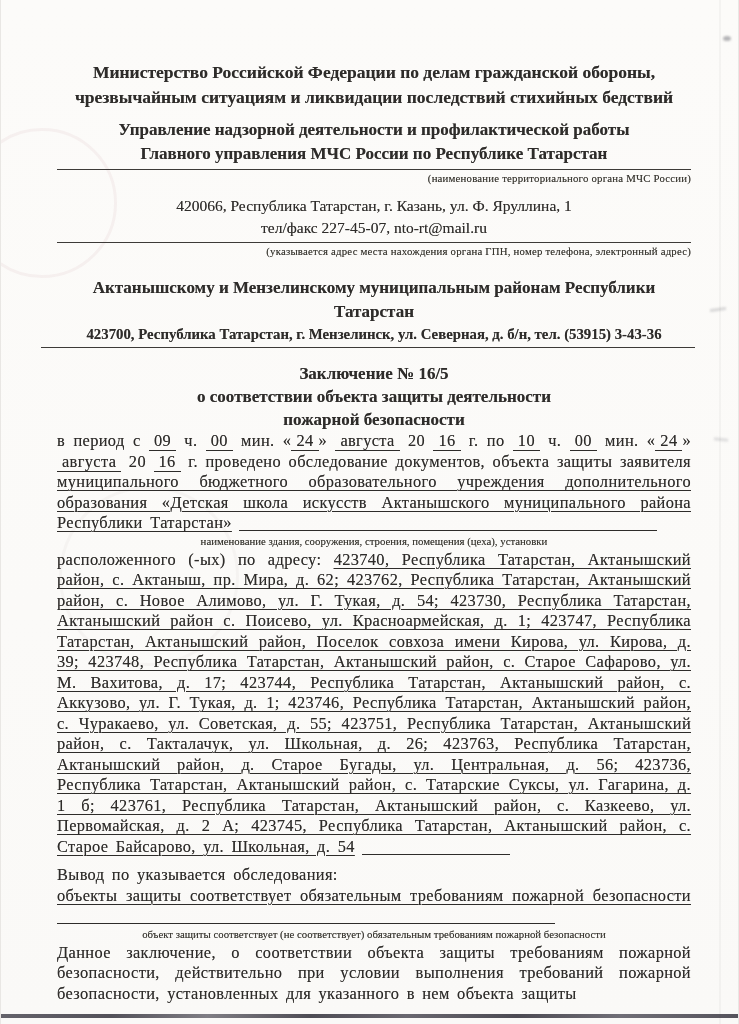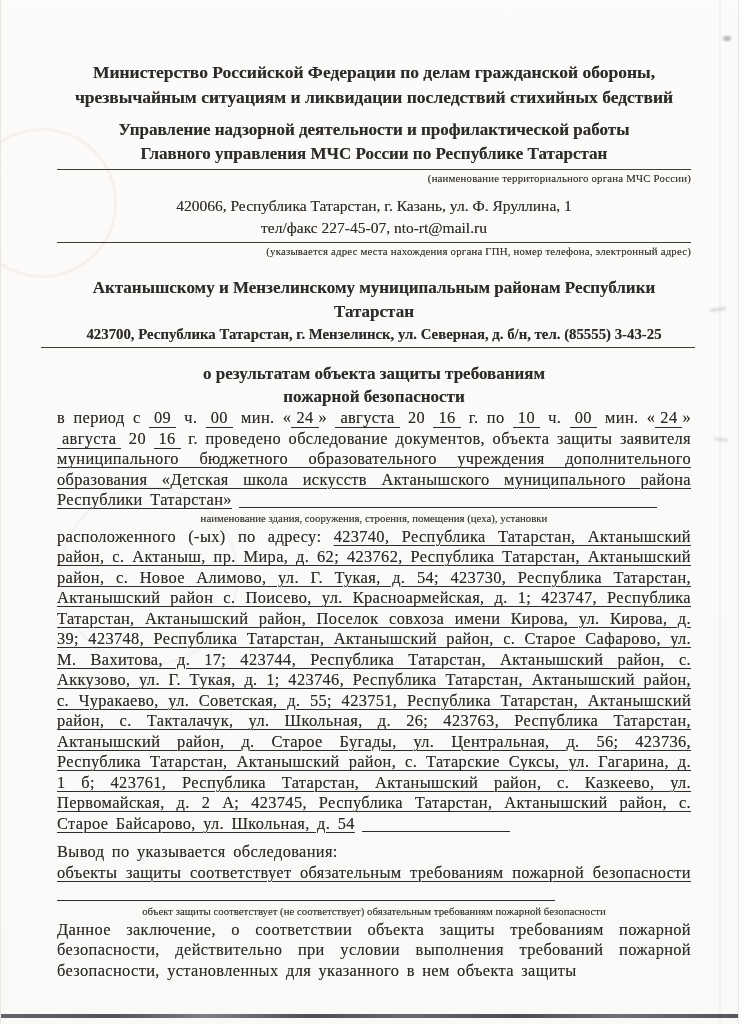"423700, Республика Татарстан, г." div.office-address { text: 85555) 3-43-25 -> 53915) 3-43-36 }
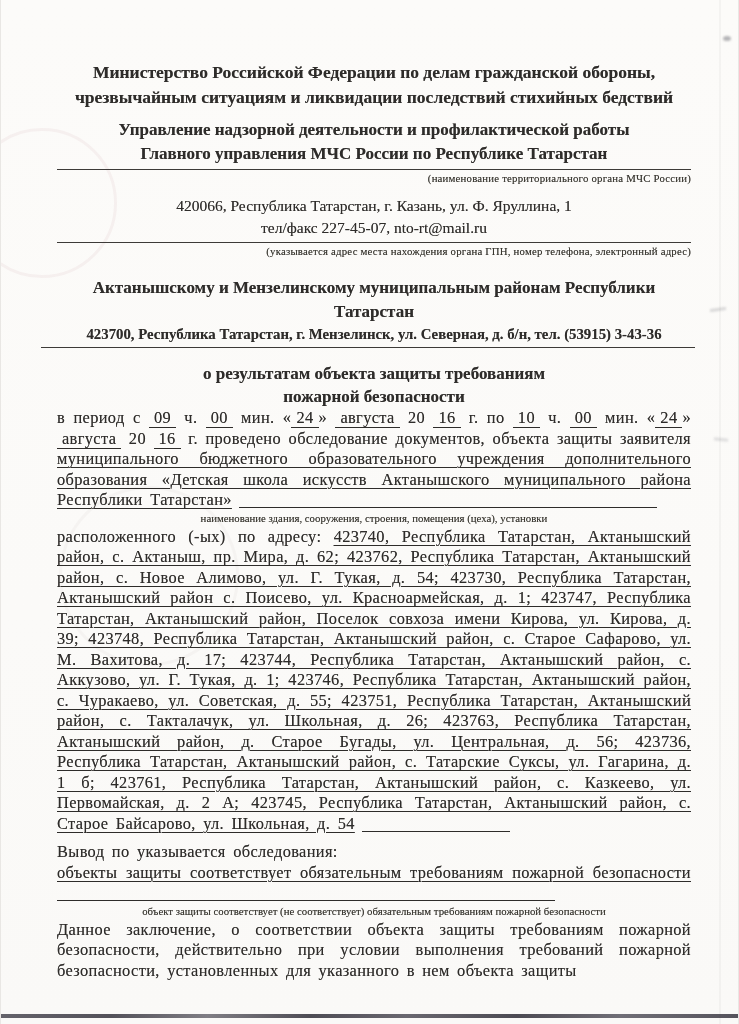"Заключение № 16/5" div { html: none -> <div>Заключение № 16/5</div> }
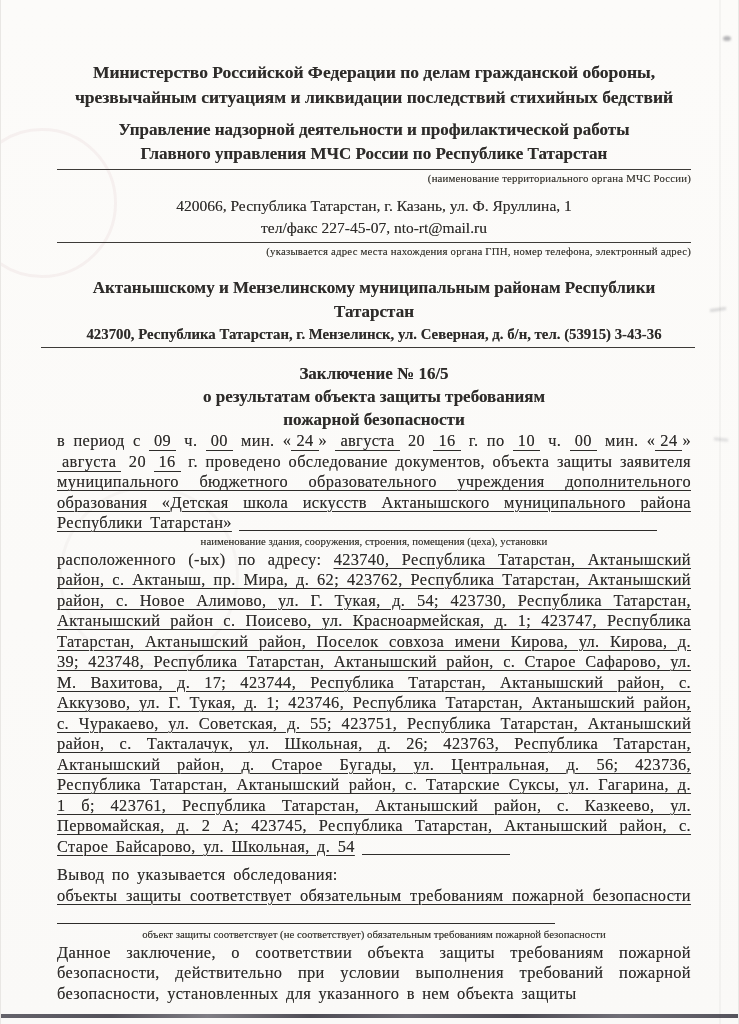"о результатам объекта защиты требованиям" div { text: результатам объекта защиты требованиям -> соответствии объекта защиты деятельности }
